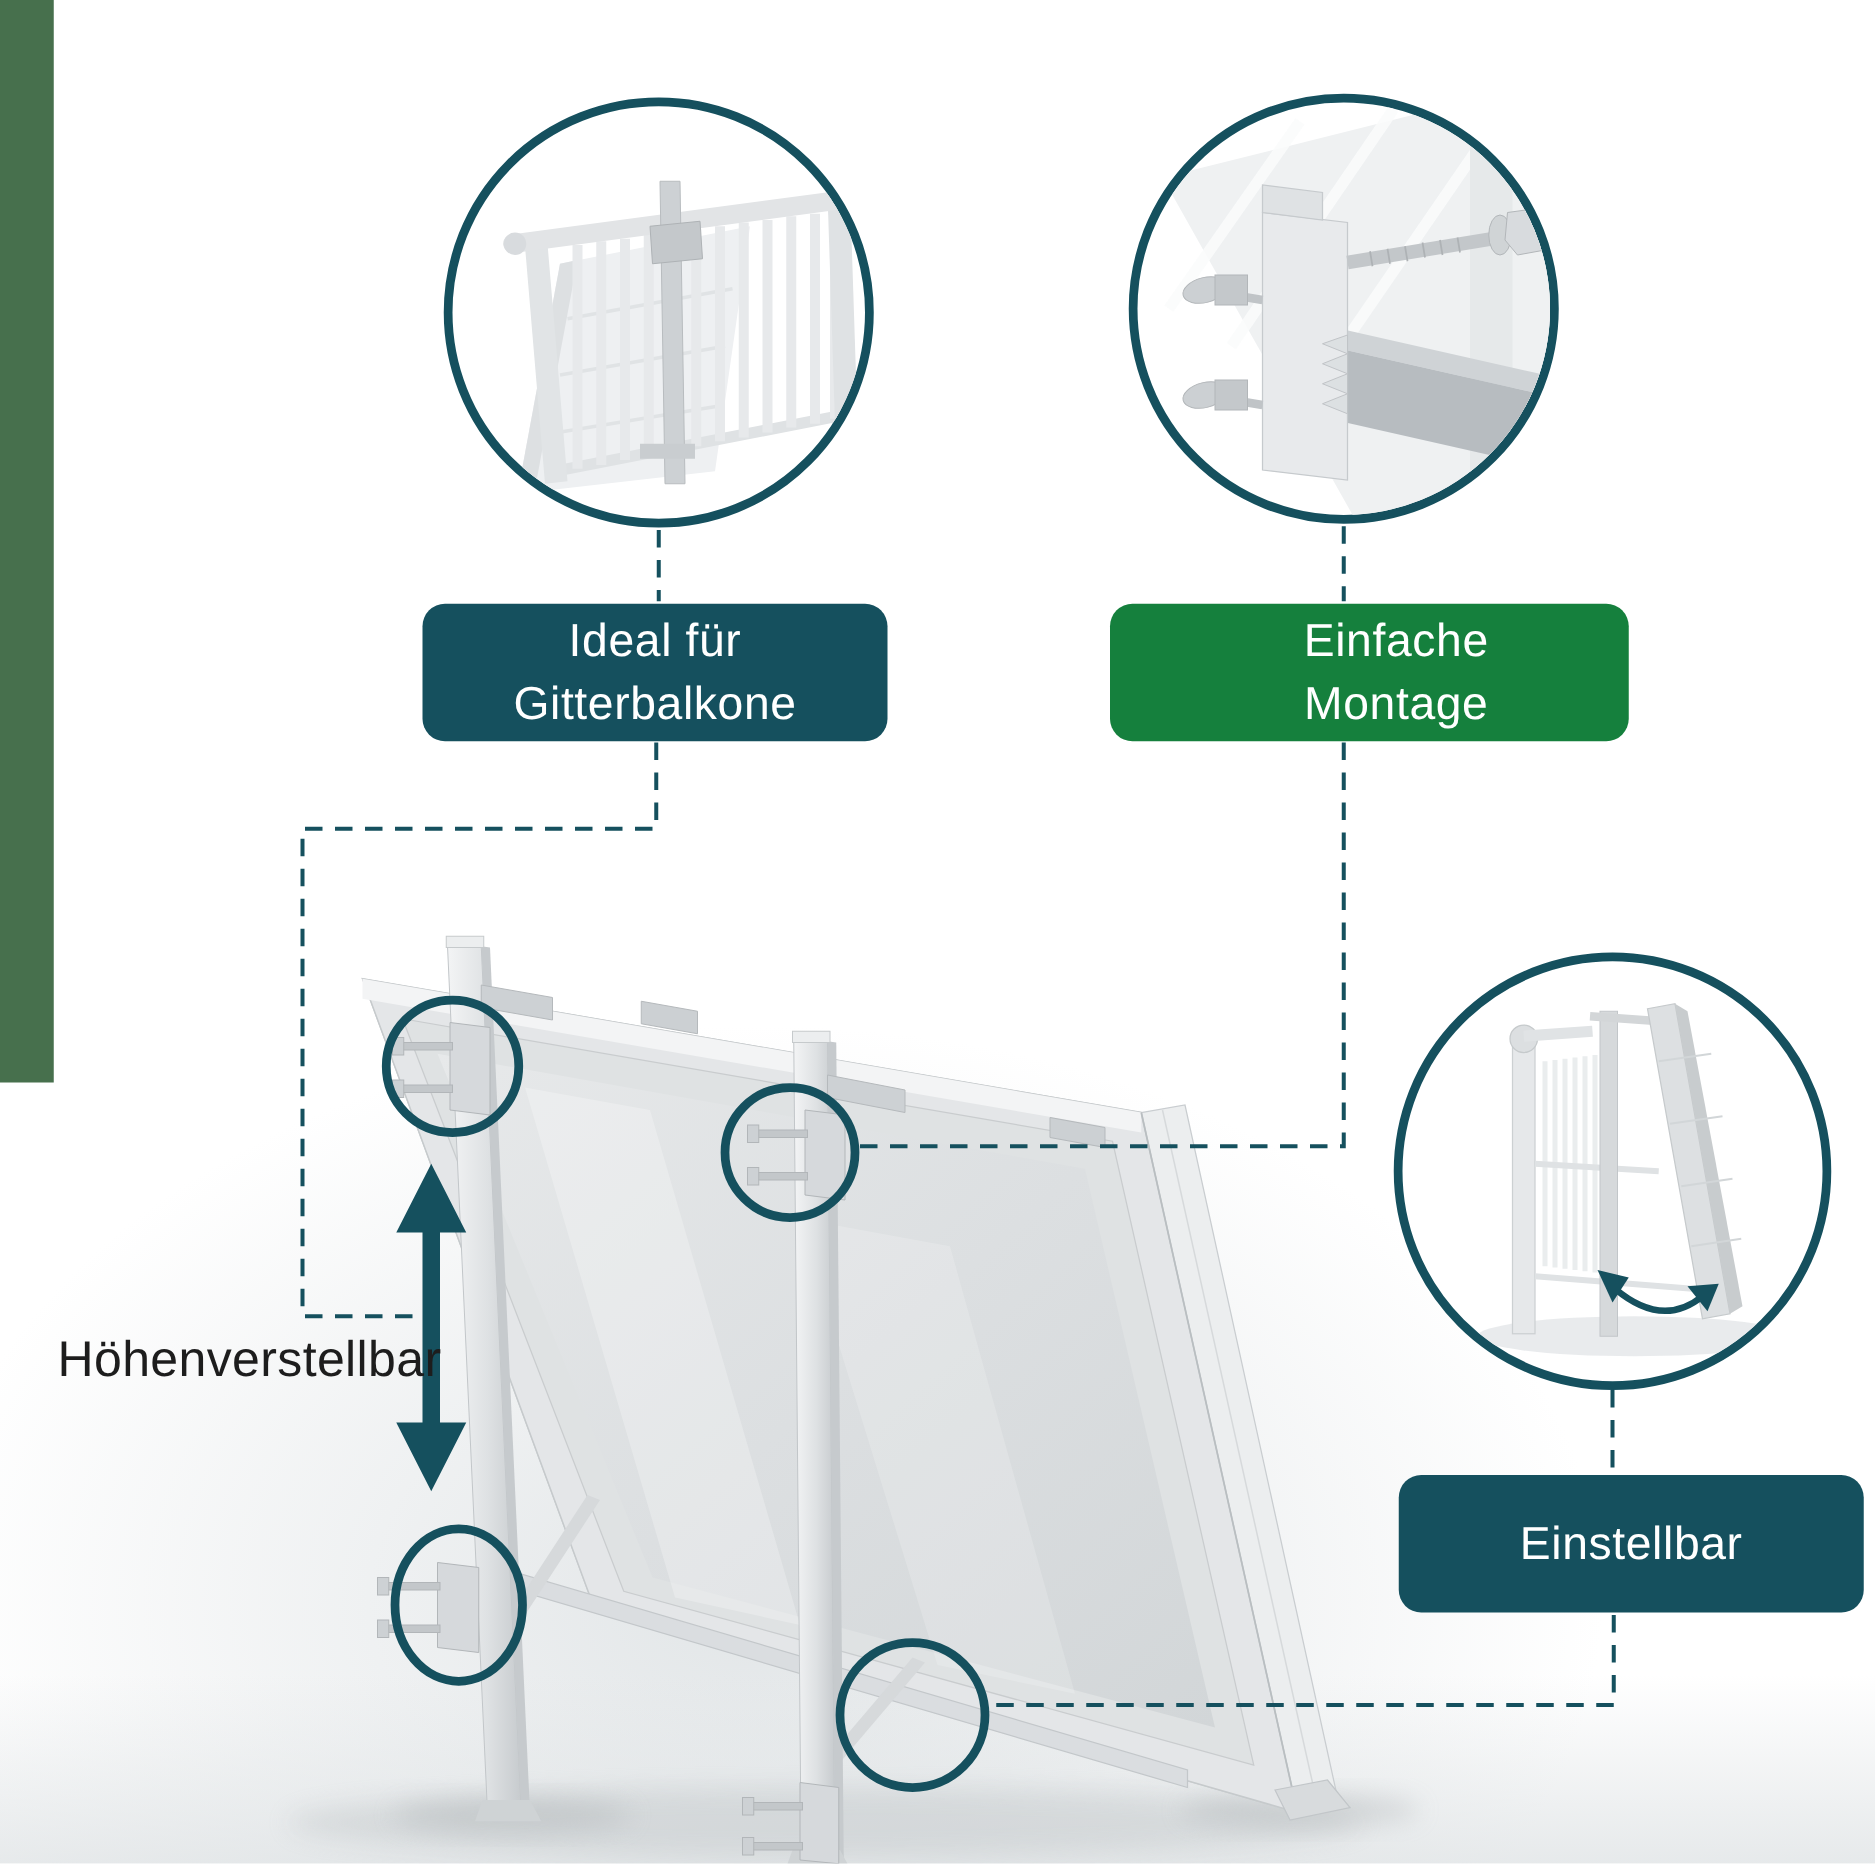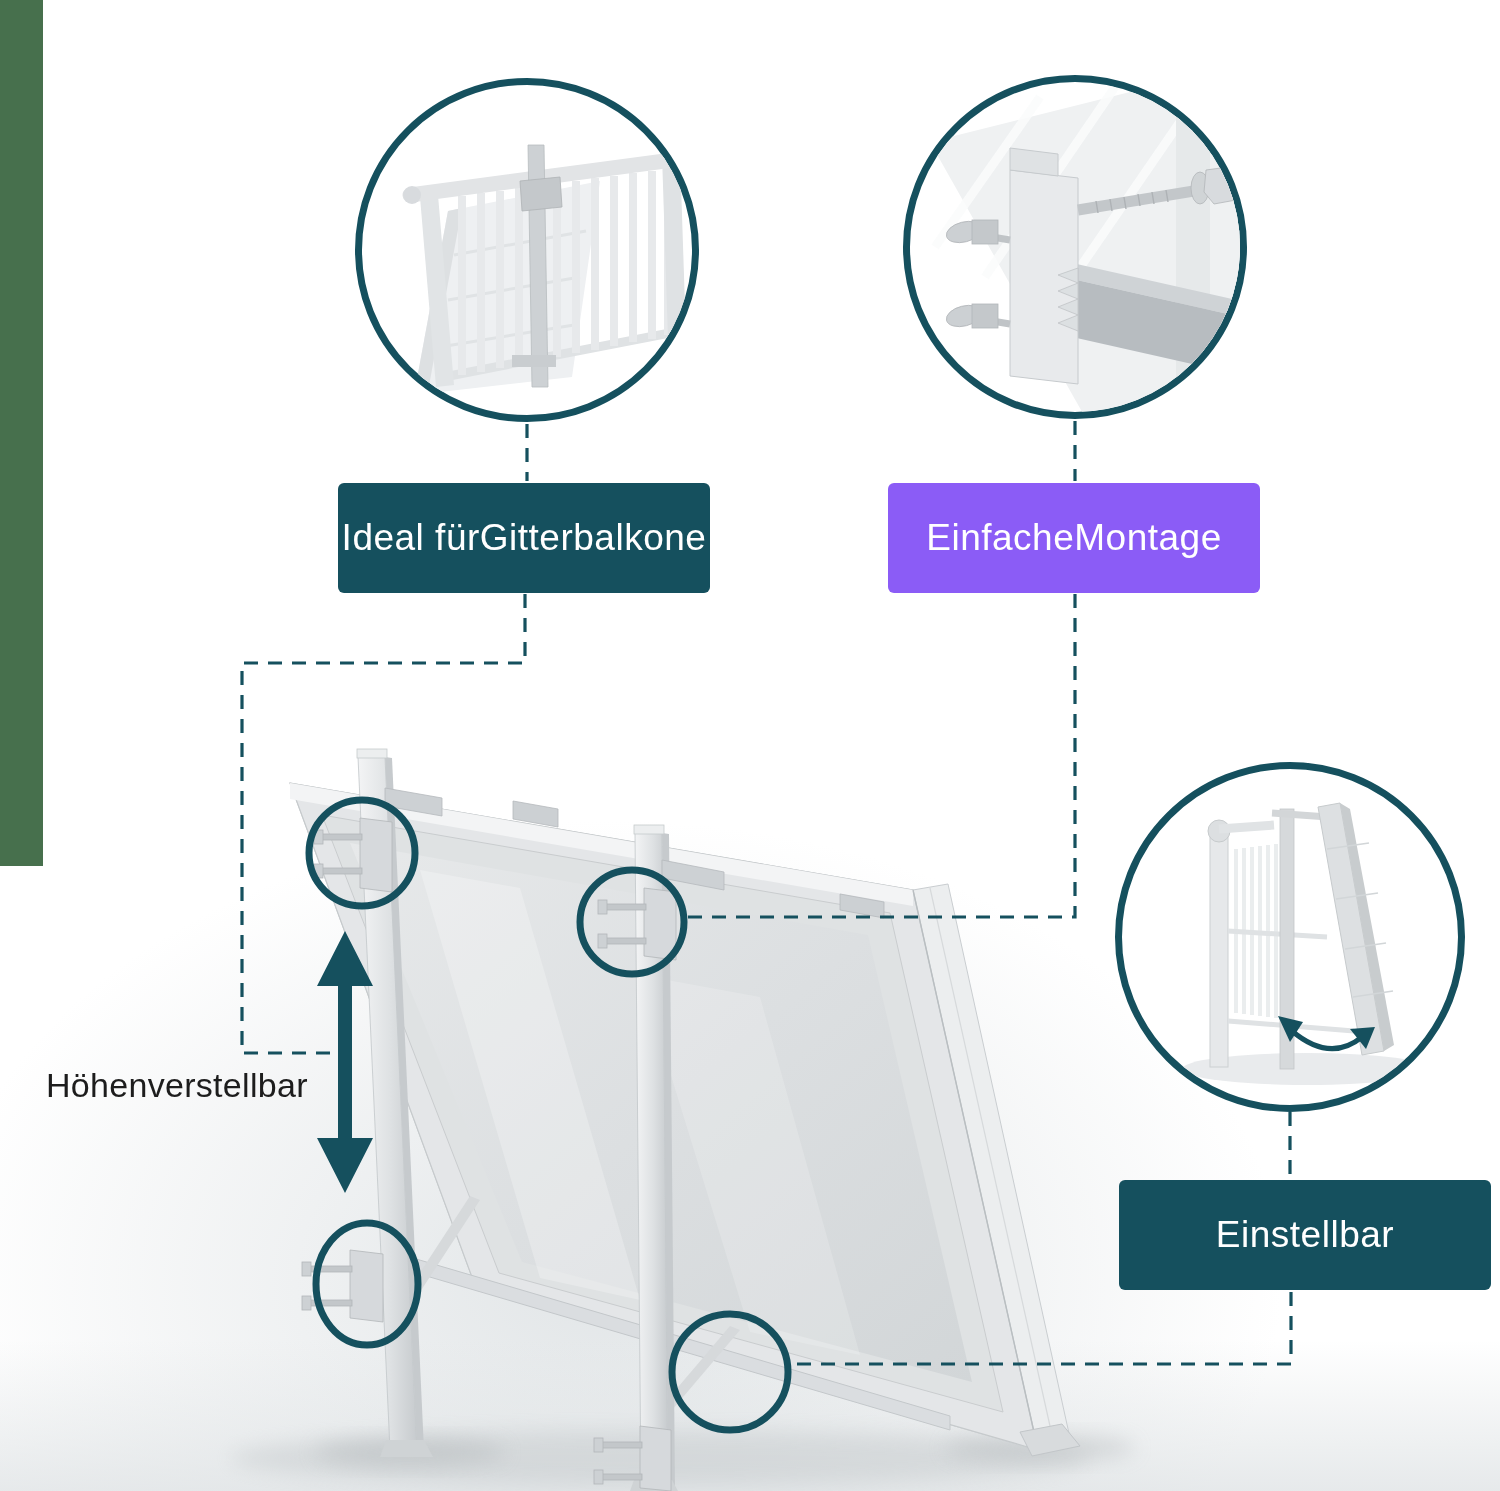"Ideal für" .callout { border-radius: 6px -> 18px; flex-direction: row -> column }
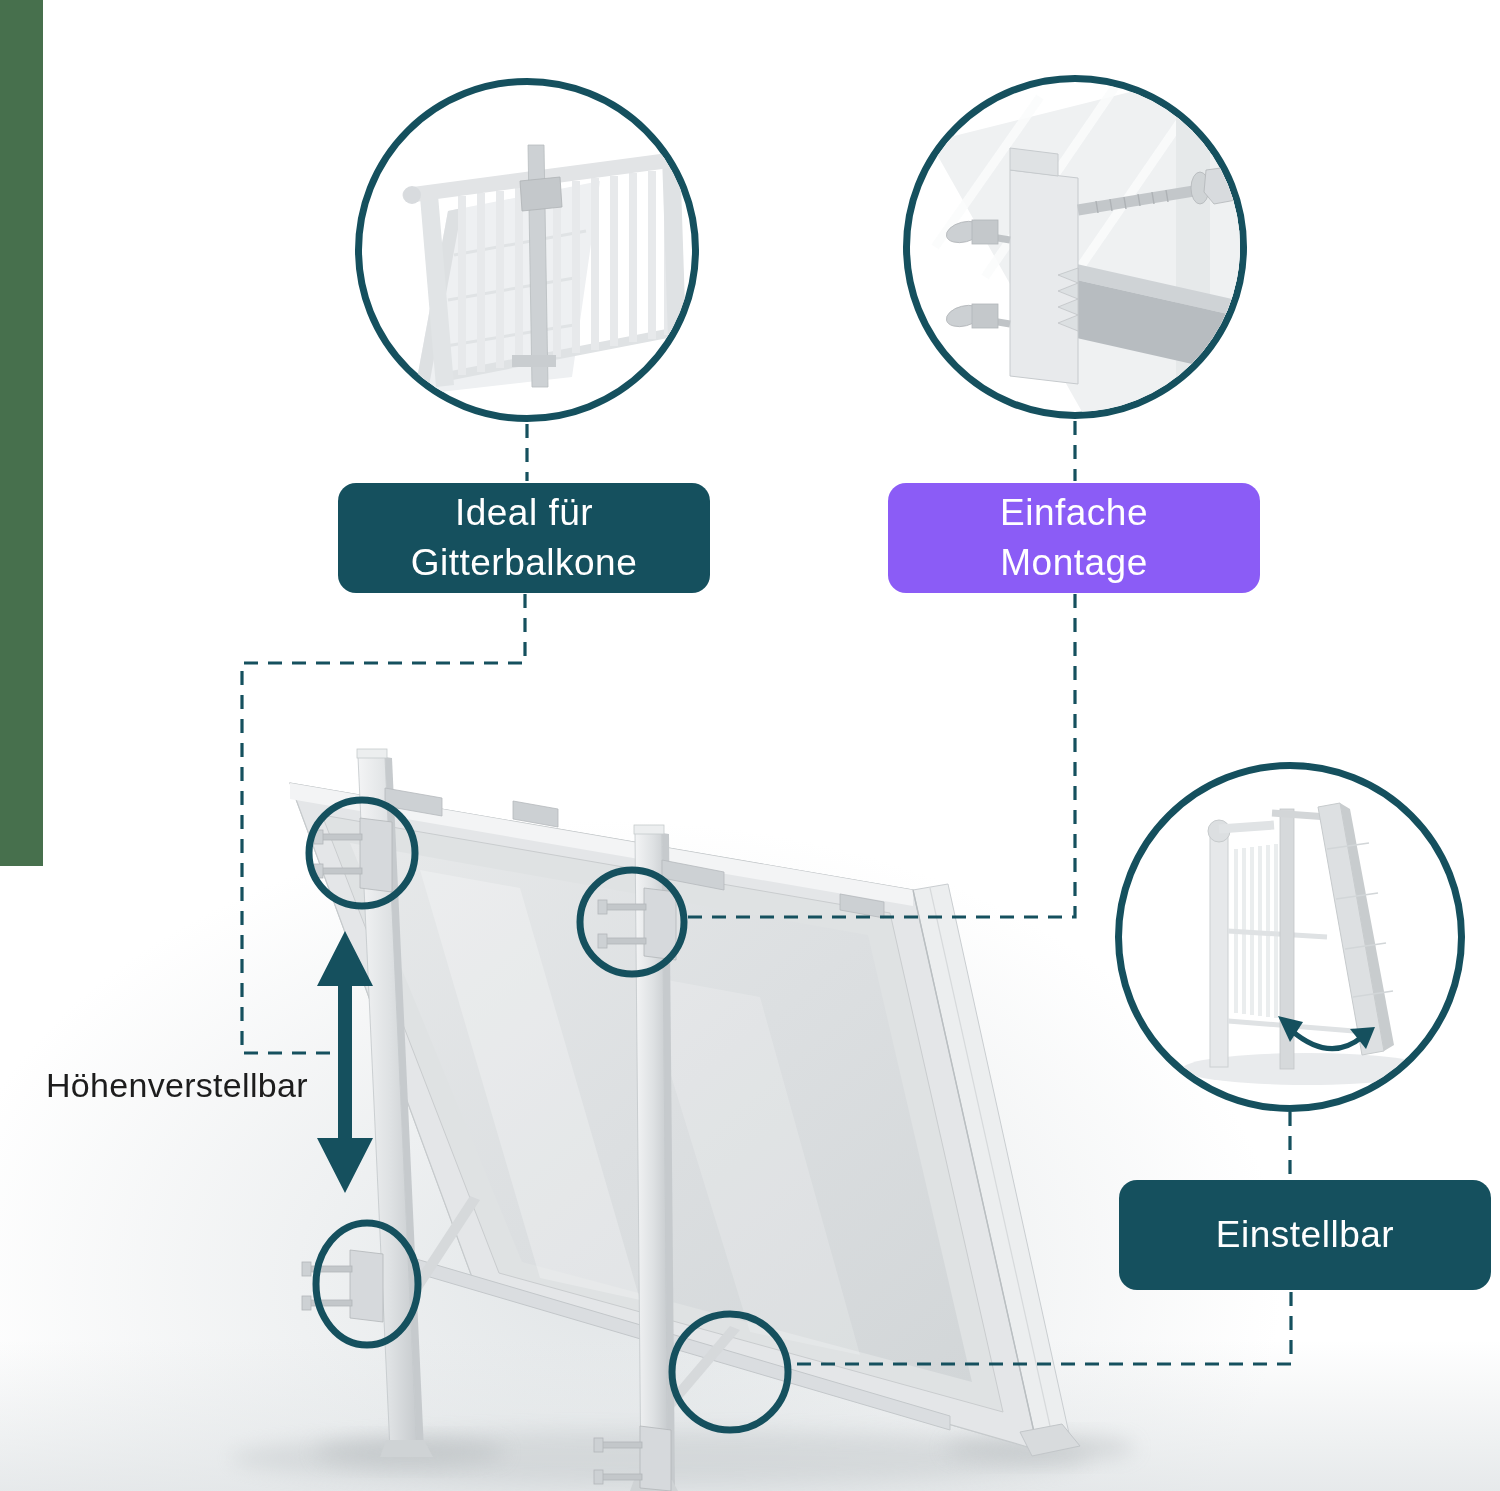"Einfache" div.callout { background: #8b5cf6 -> #15803d; padding-left: none -> 43px }
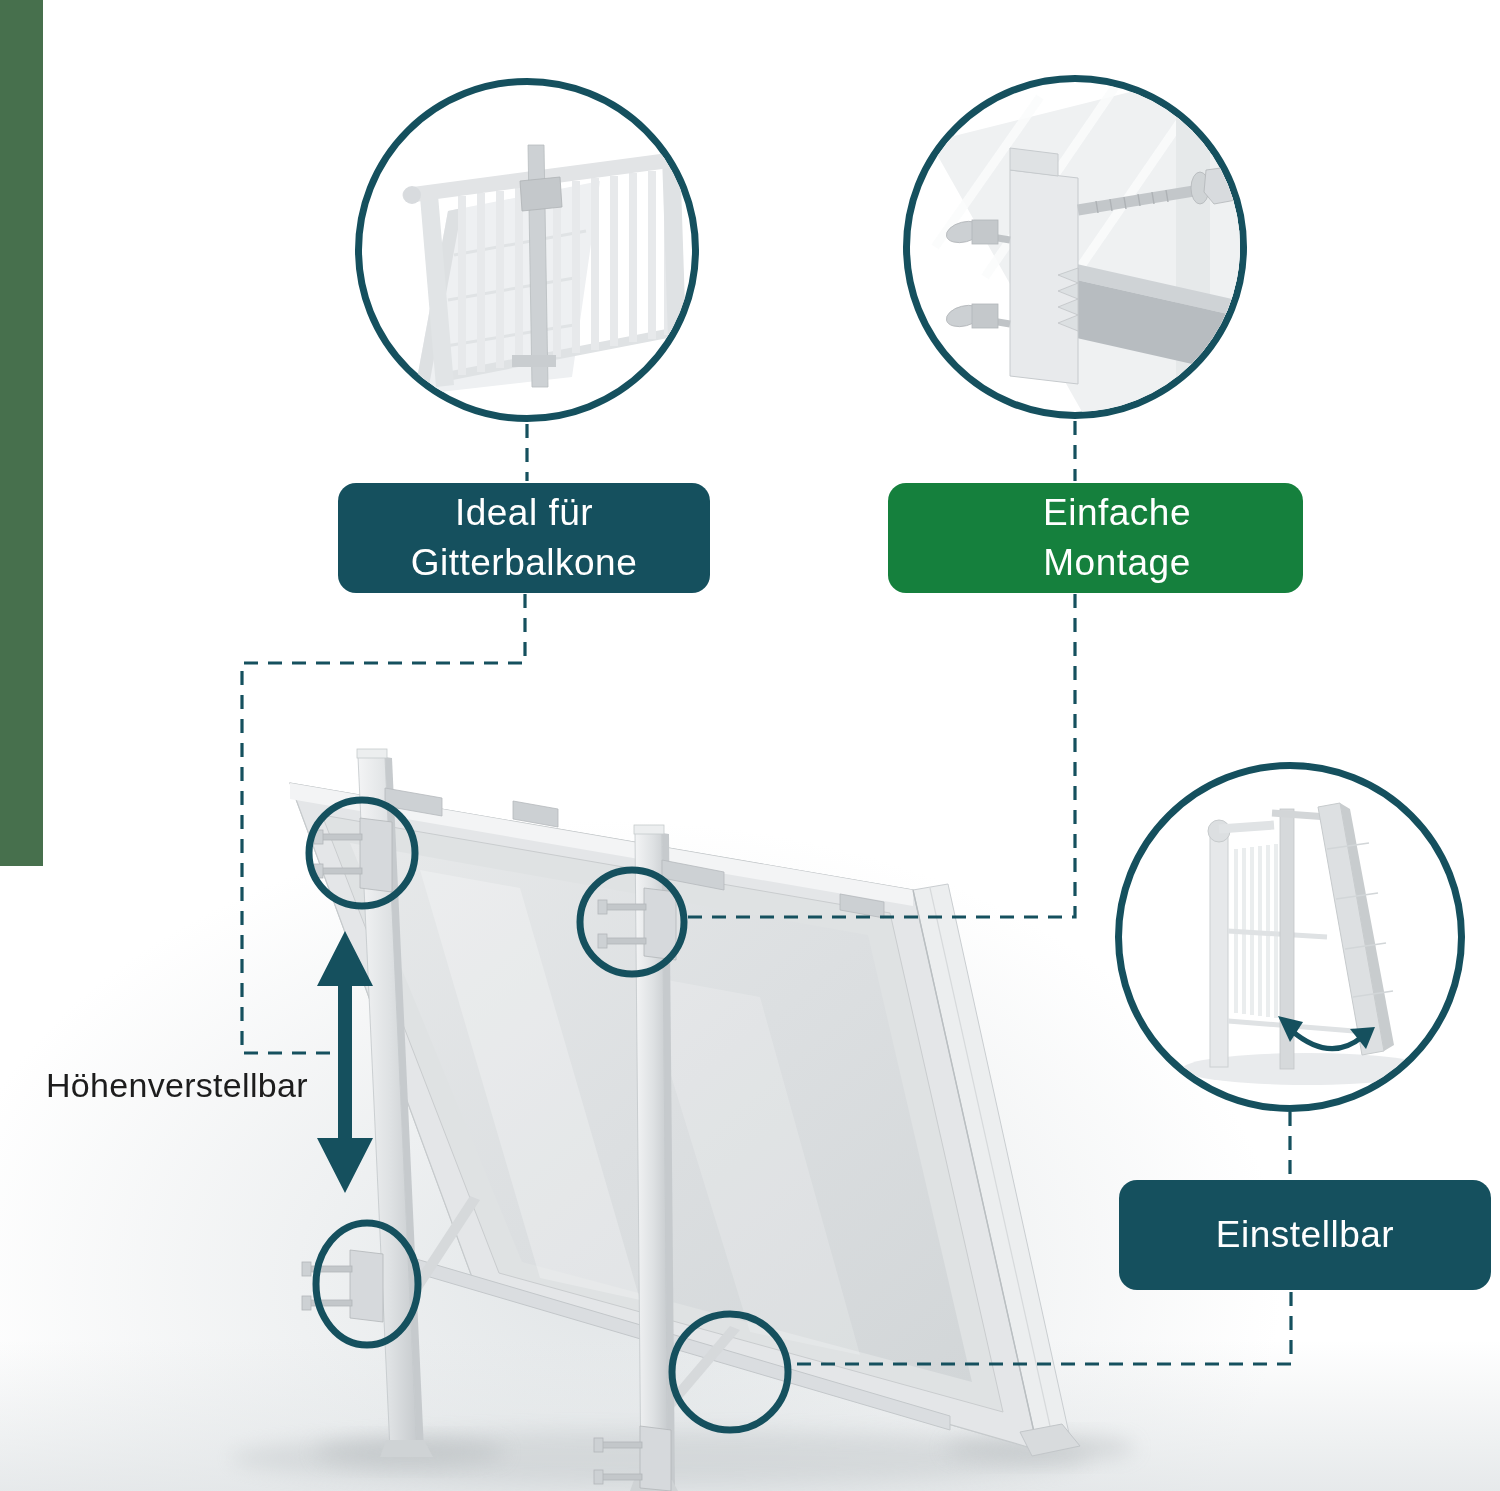"Höhenverstellbar" .side-label { font-size: 34px -> 40px }
